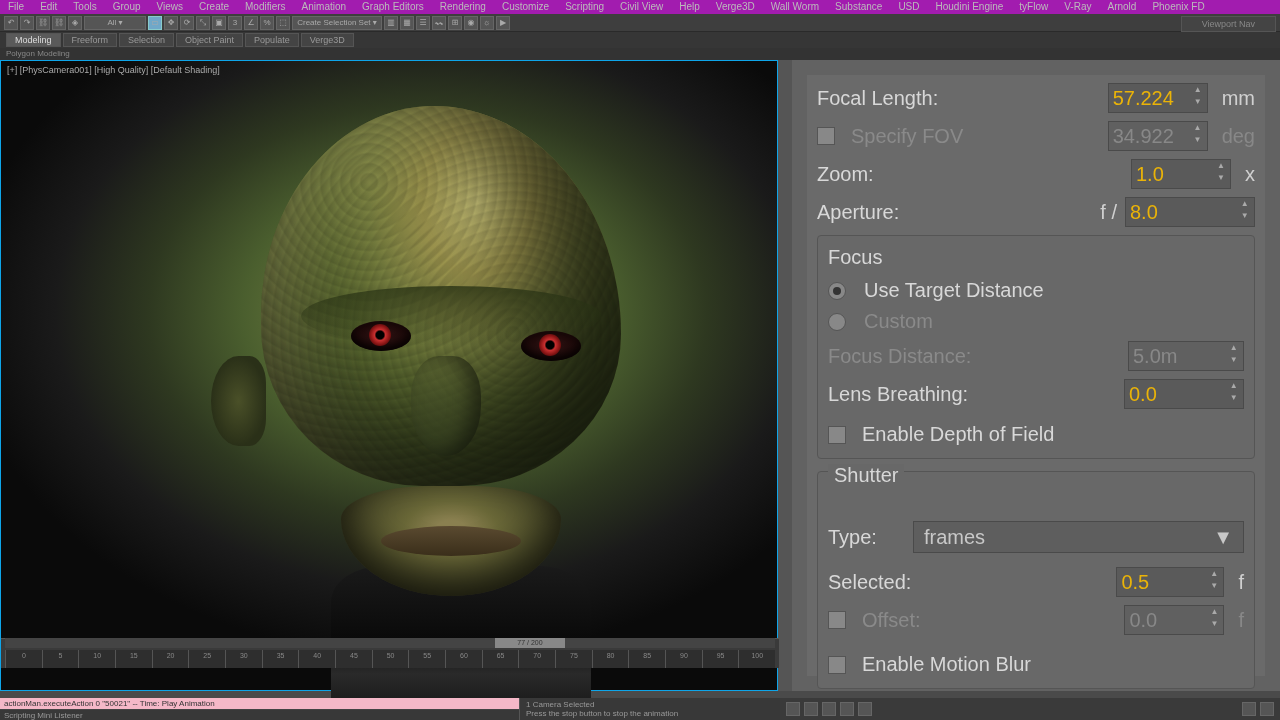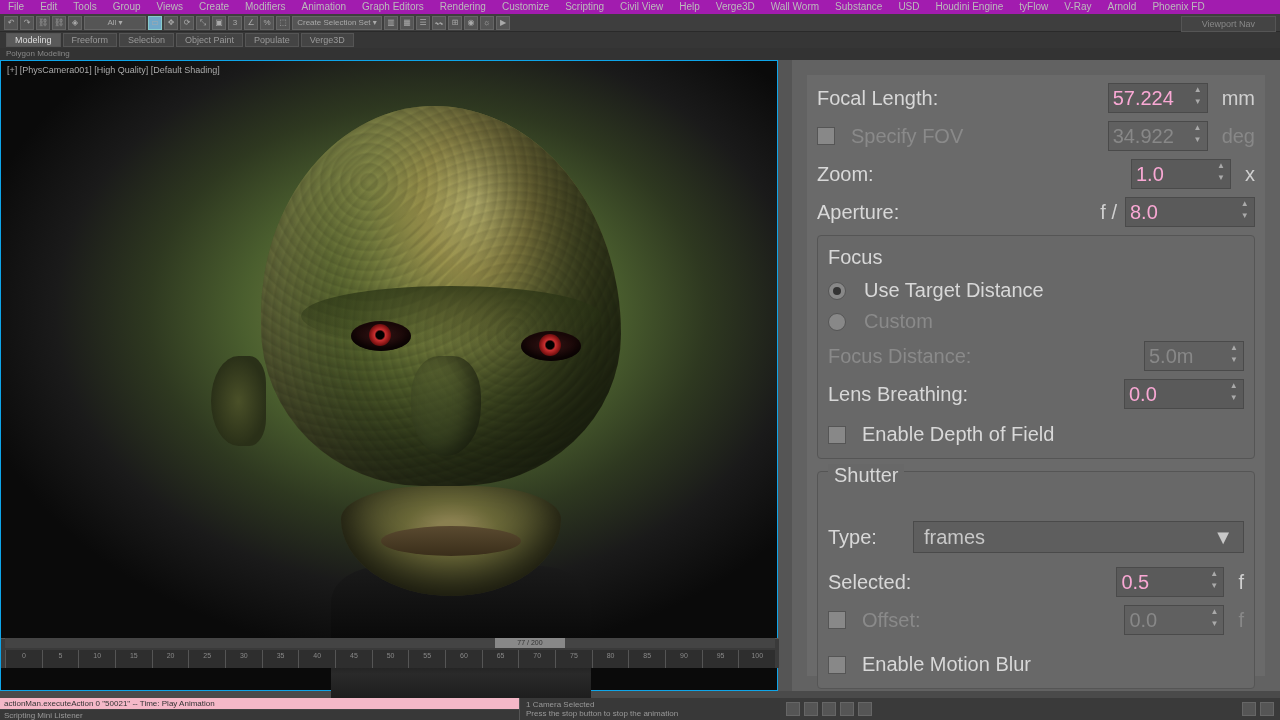"57.224" .spin input { color: #f9a8d4 -> #eab308 }
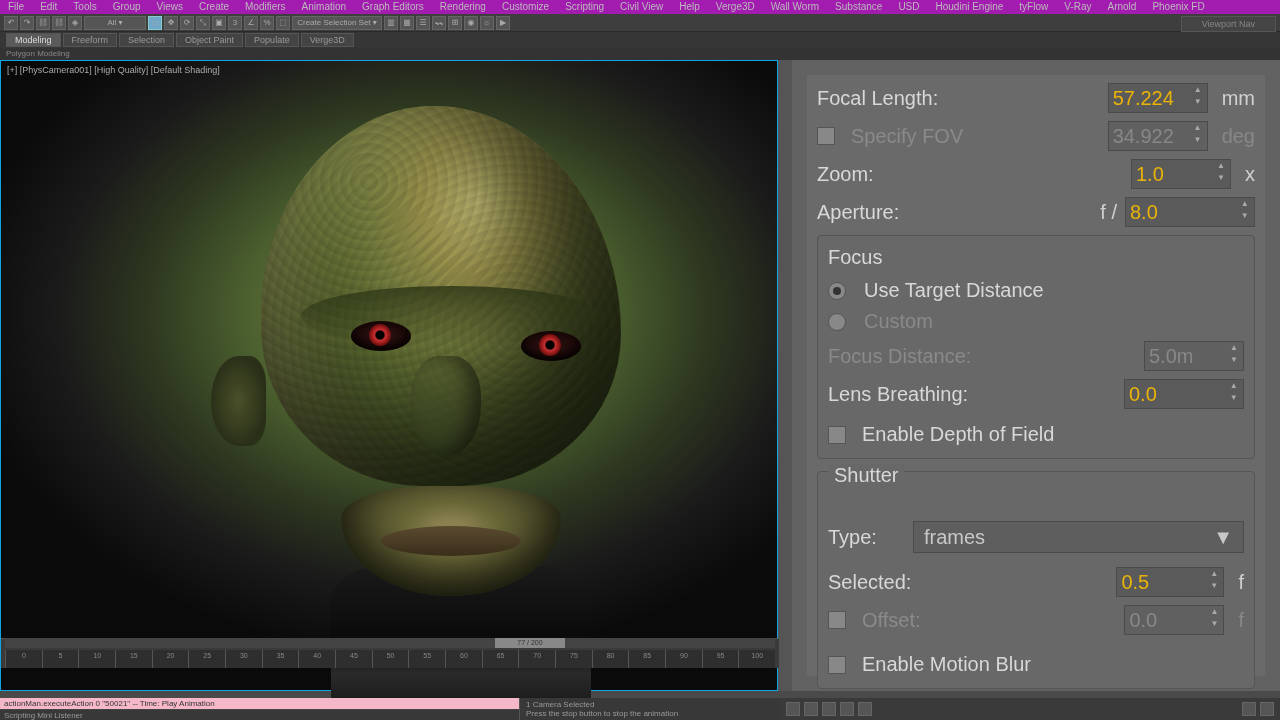"5.0m" div.spin { width: 100px -> 116px }
